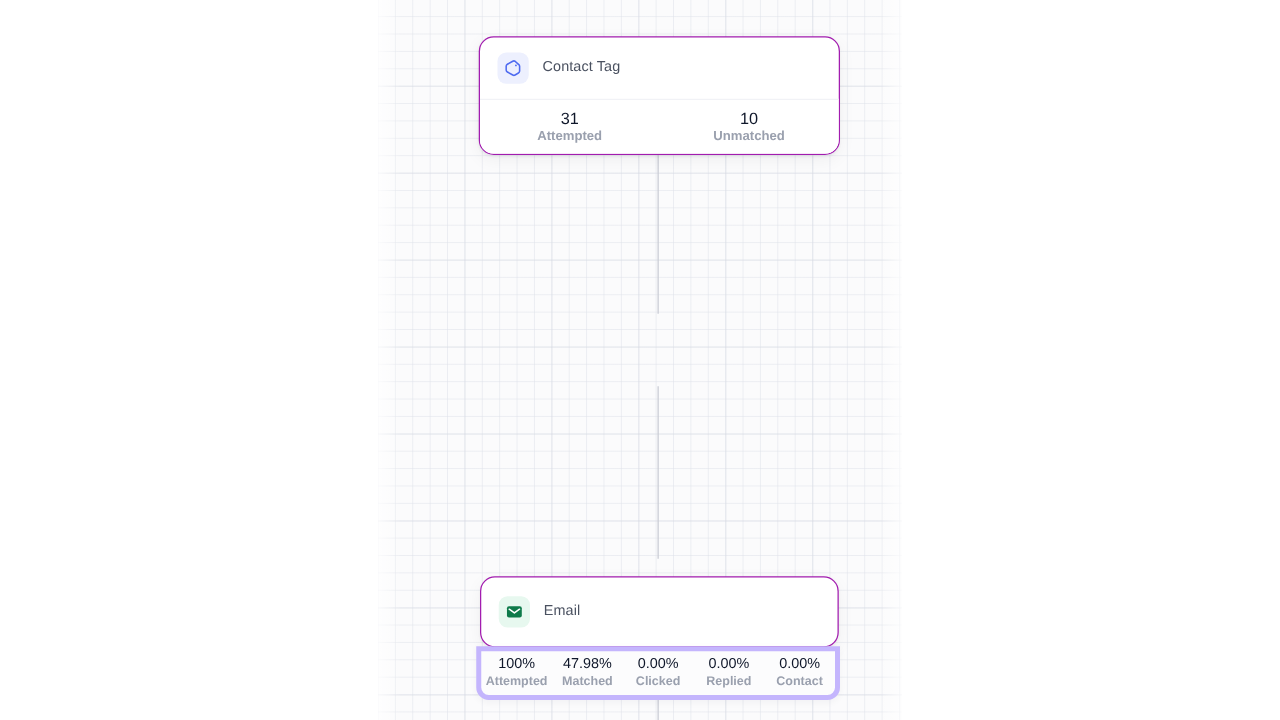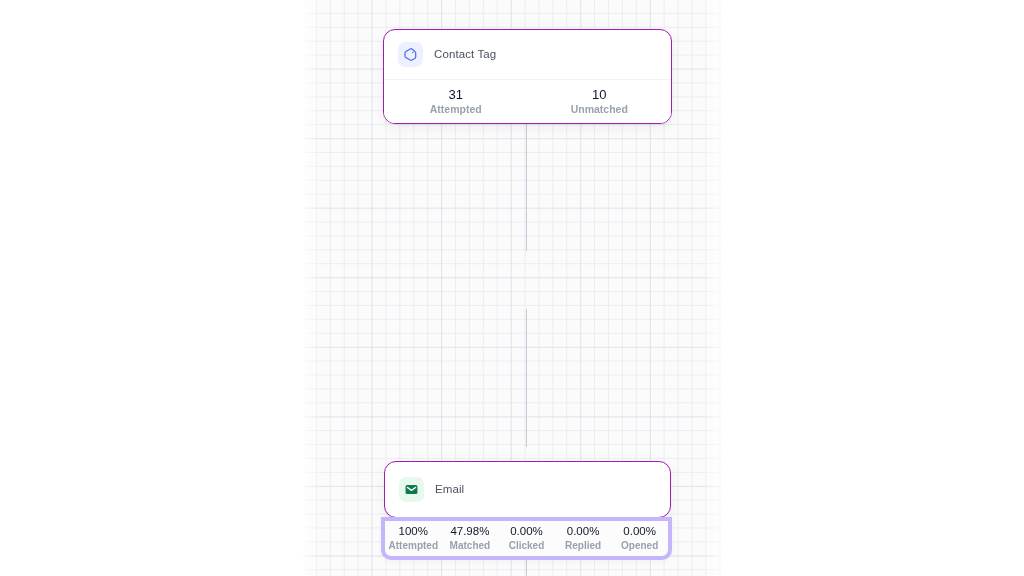"Opened" span.stat-label { text: Opened -> Contact }
